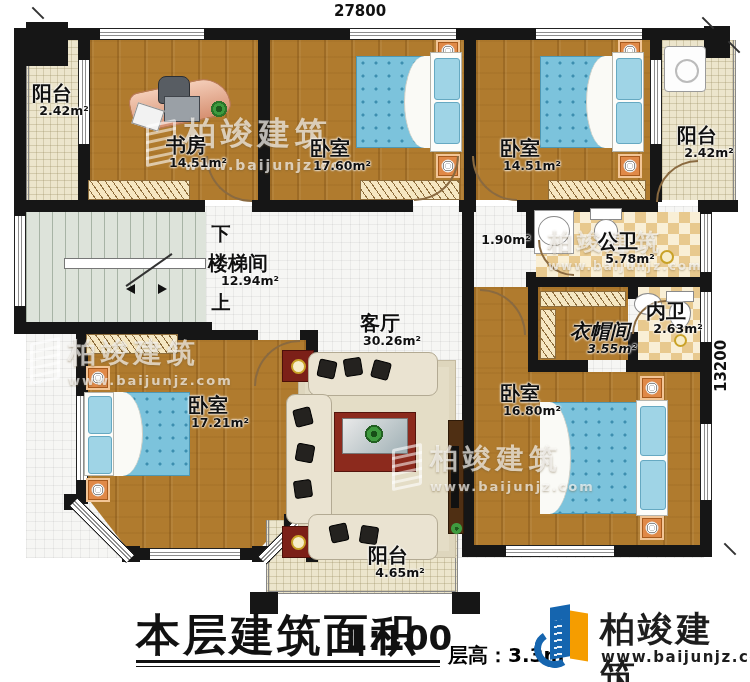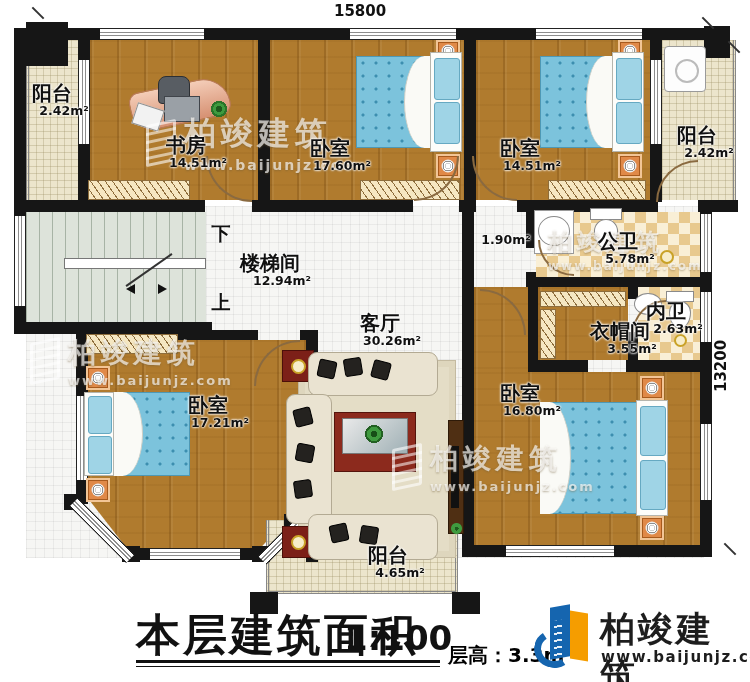"15800" div.dim { text: 15800 -> 27800 }
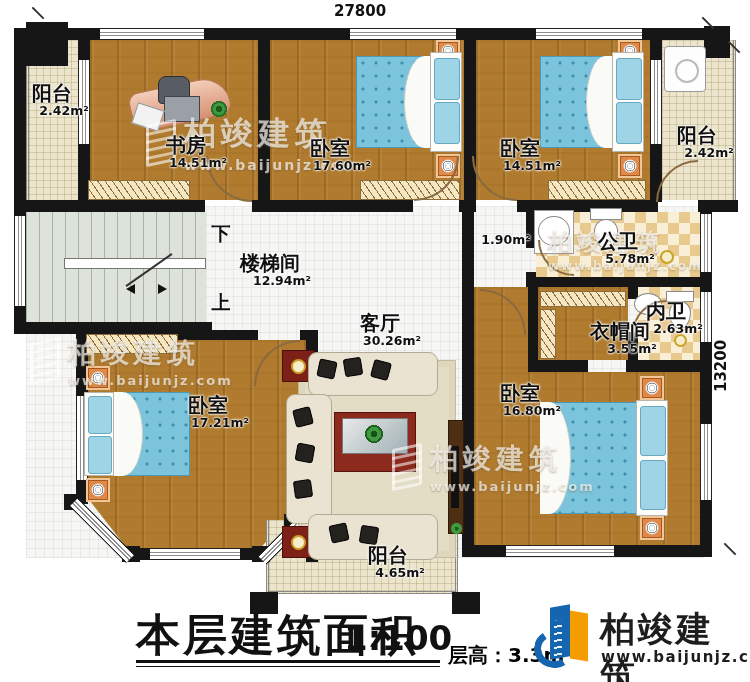"楼梯间" div.lbl { margin-left: 32px -> none }
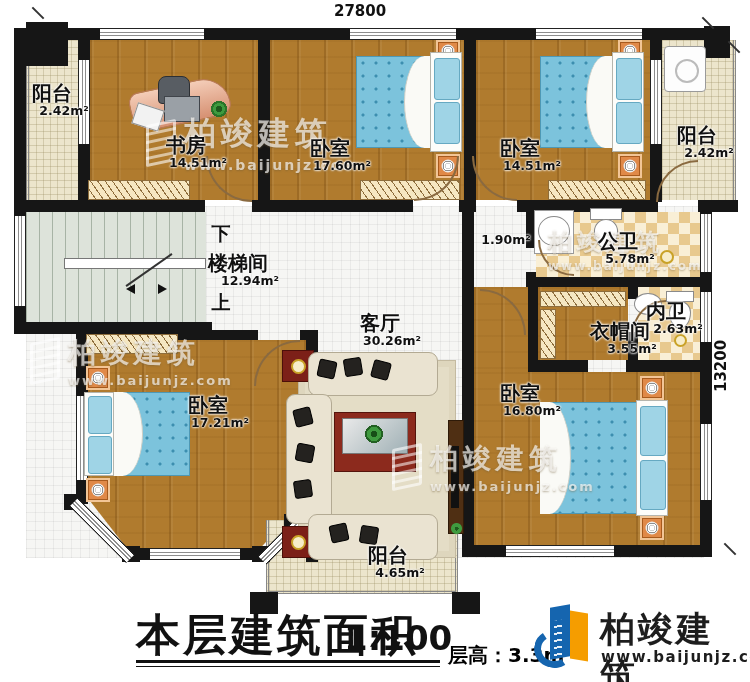"衣帽间" div.lbl { font-style: none -> italic; left: 620px -> 600px }
